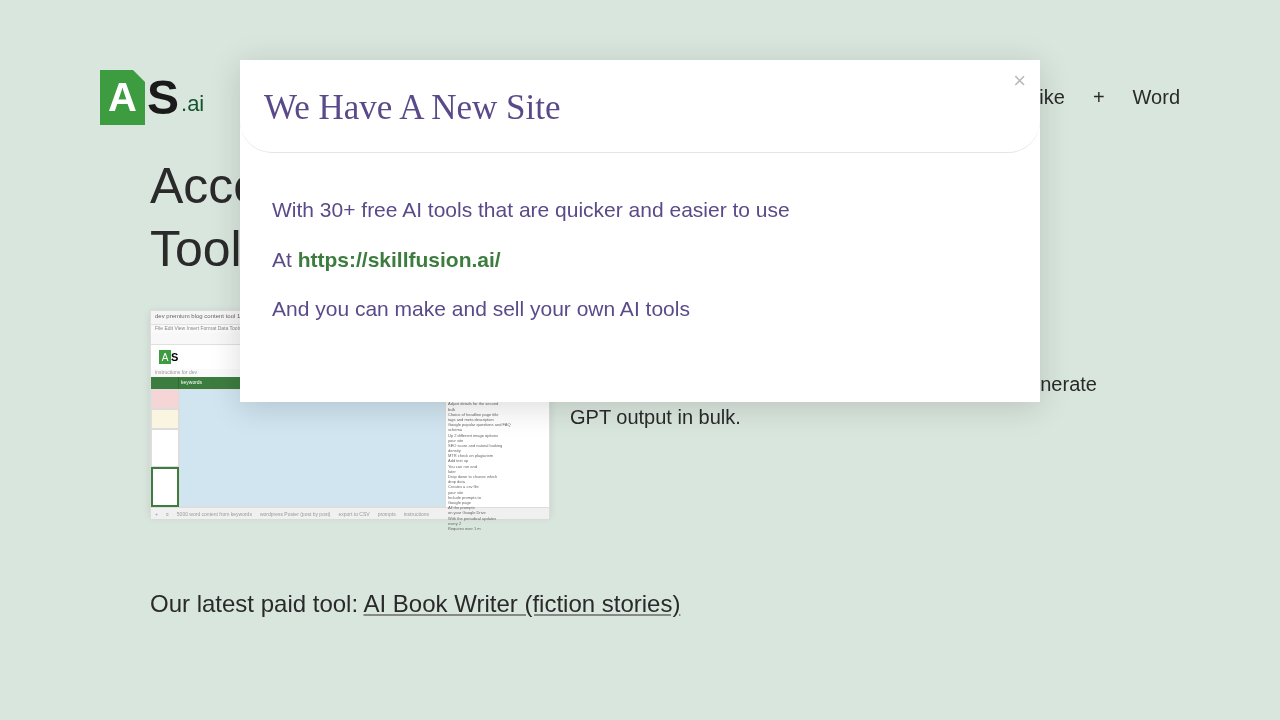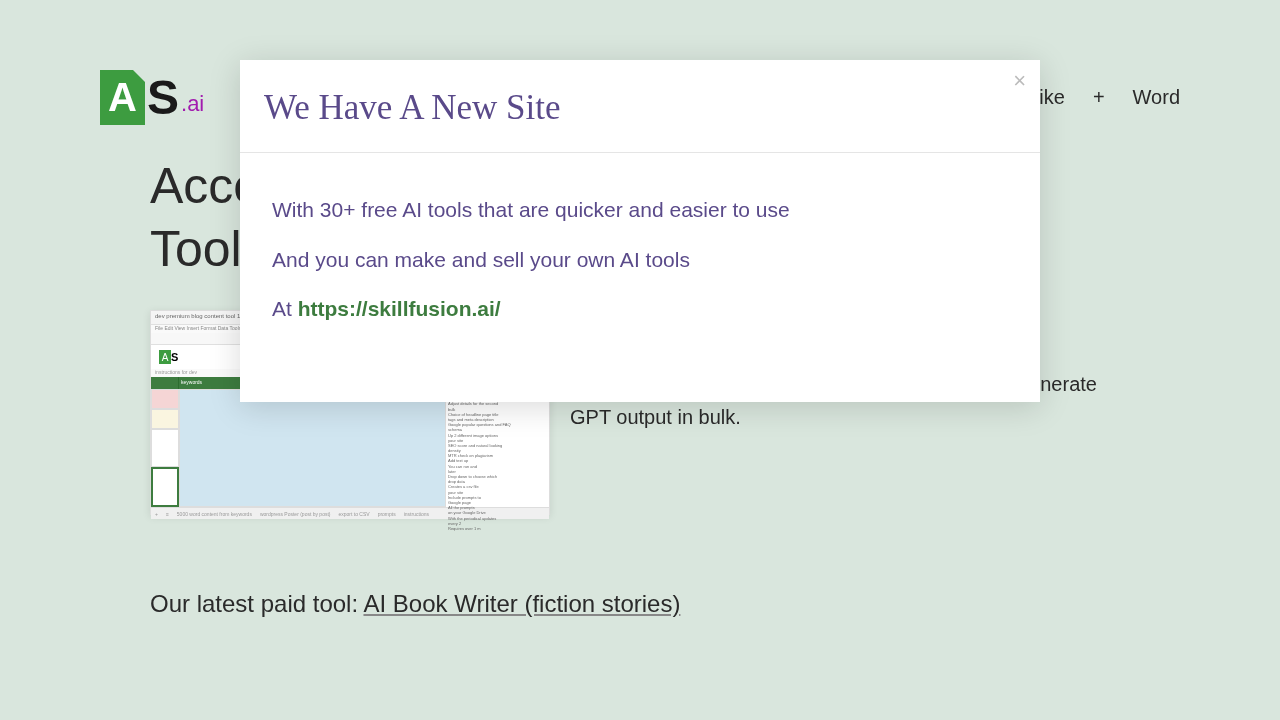".ai" .logo-ai { color: #a21caf -> #14532d }
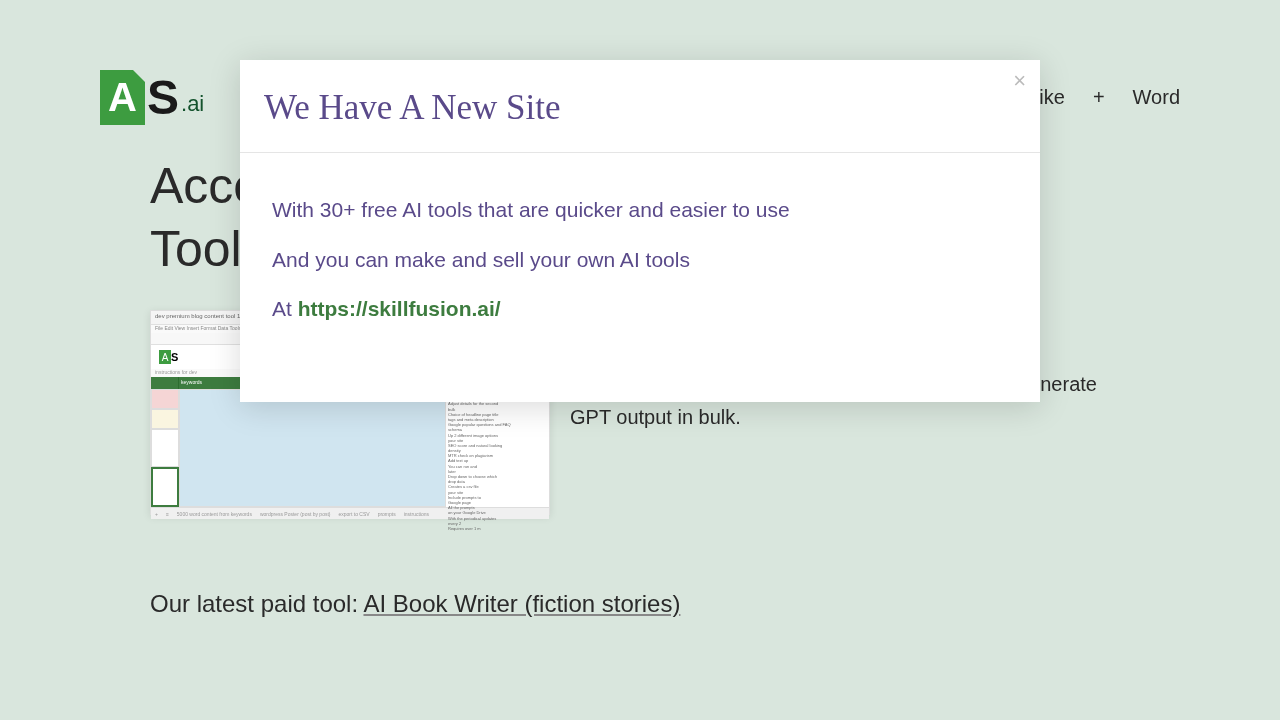"We Have A New Site" .modal-header { border-radius: none -> 32px }
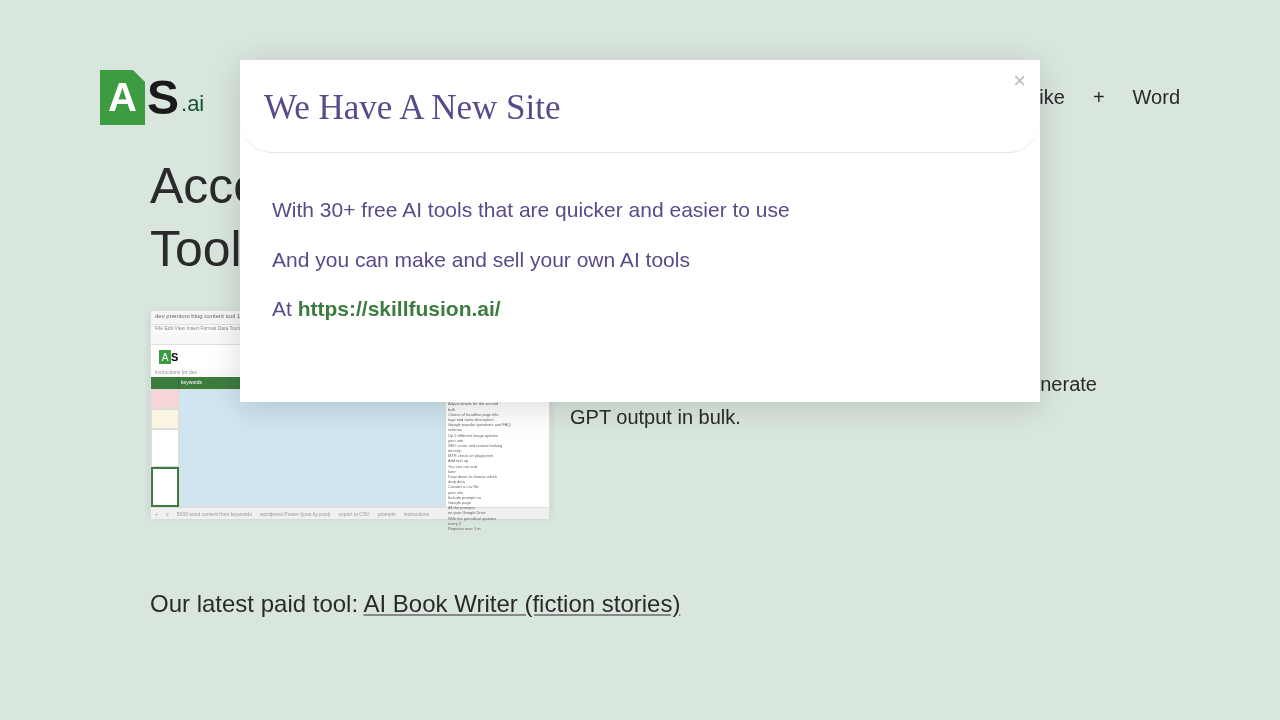"And you can make and" p { order: before "At https://skillfusion.ai/" -> after "At https://skillfusion.ai/" }
